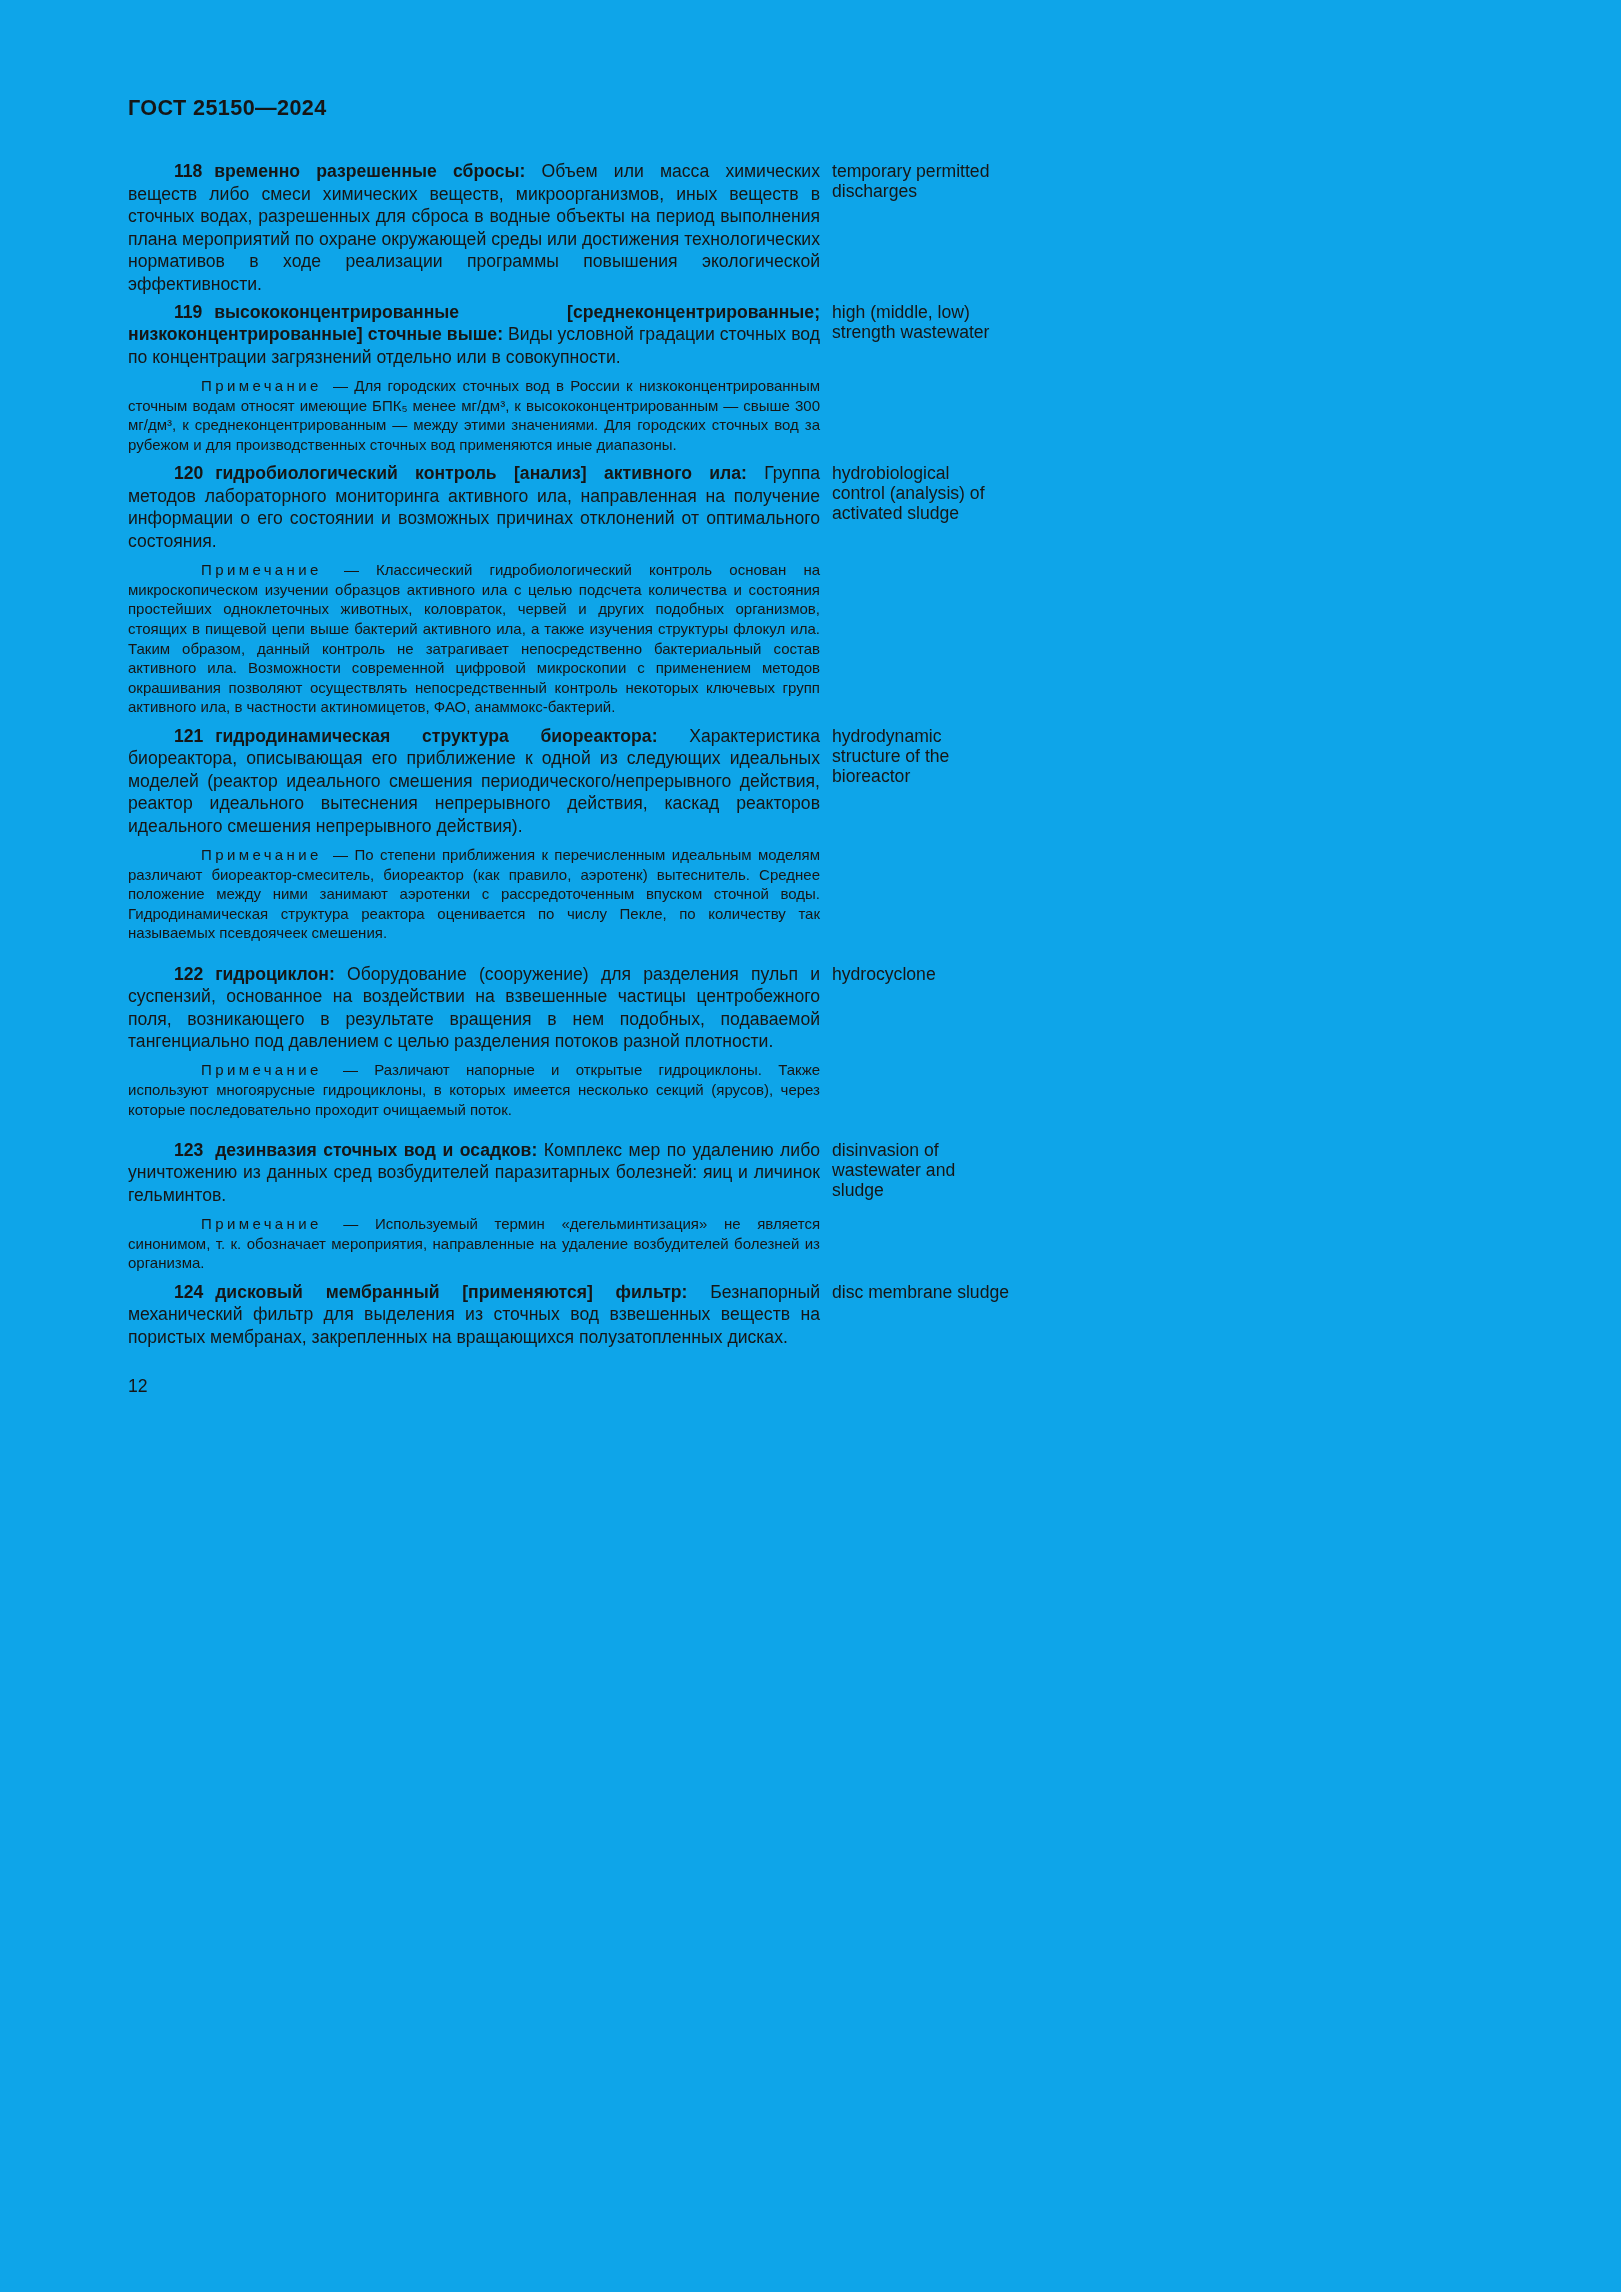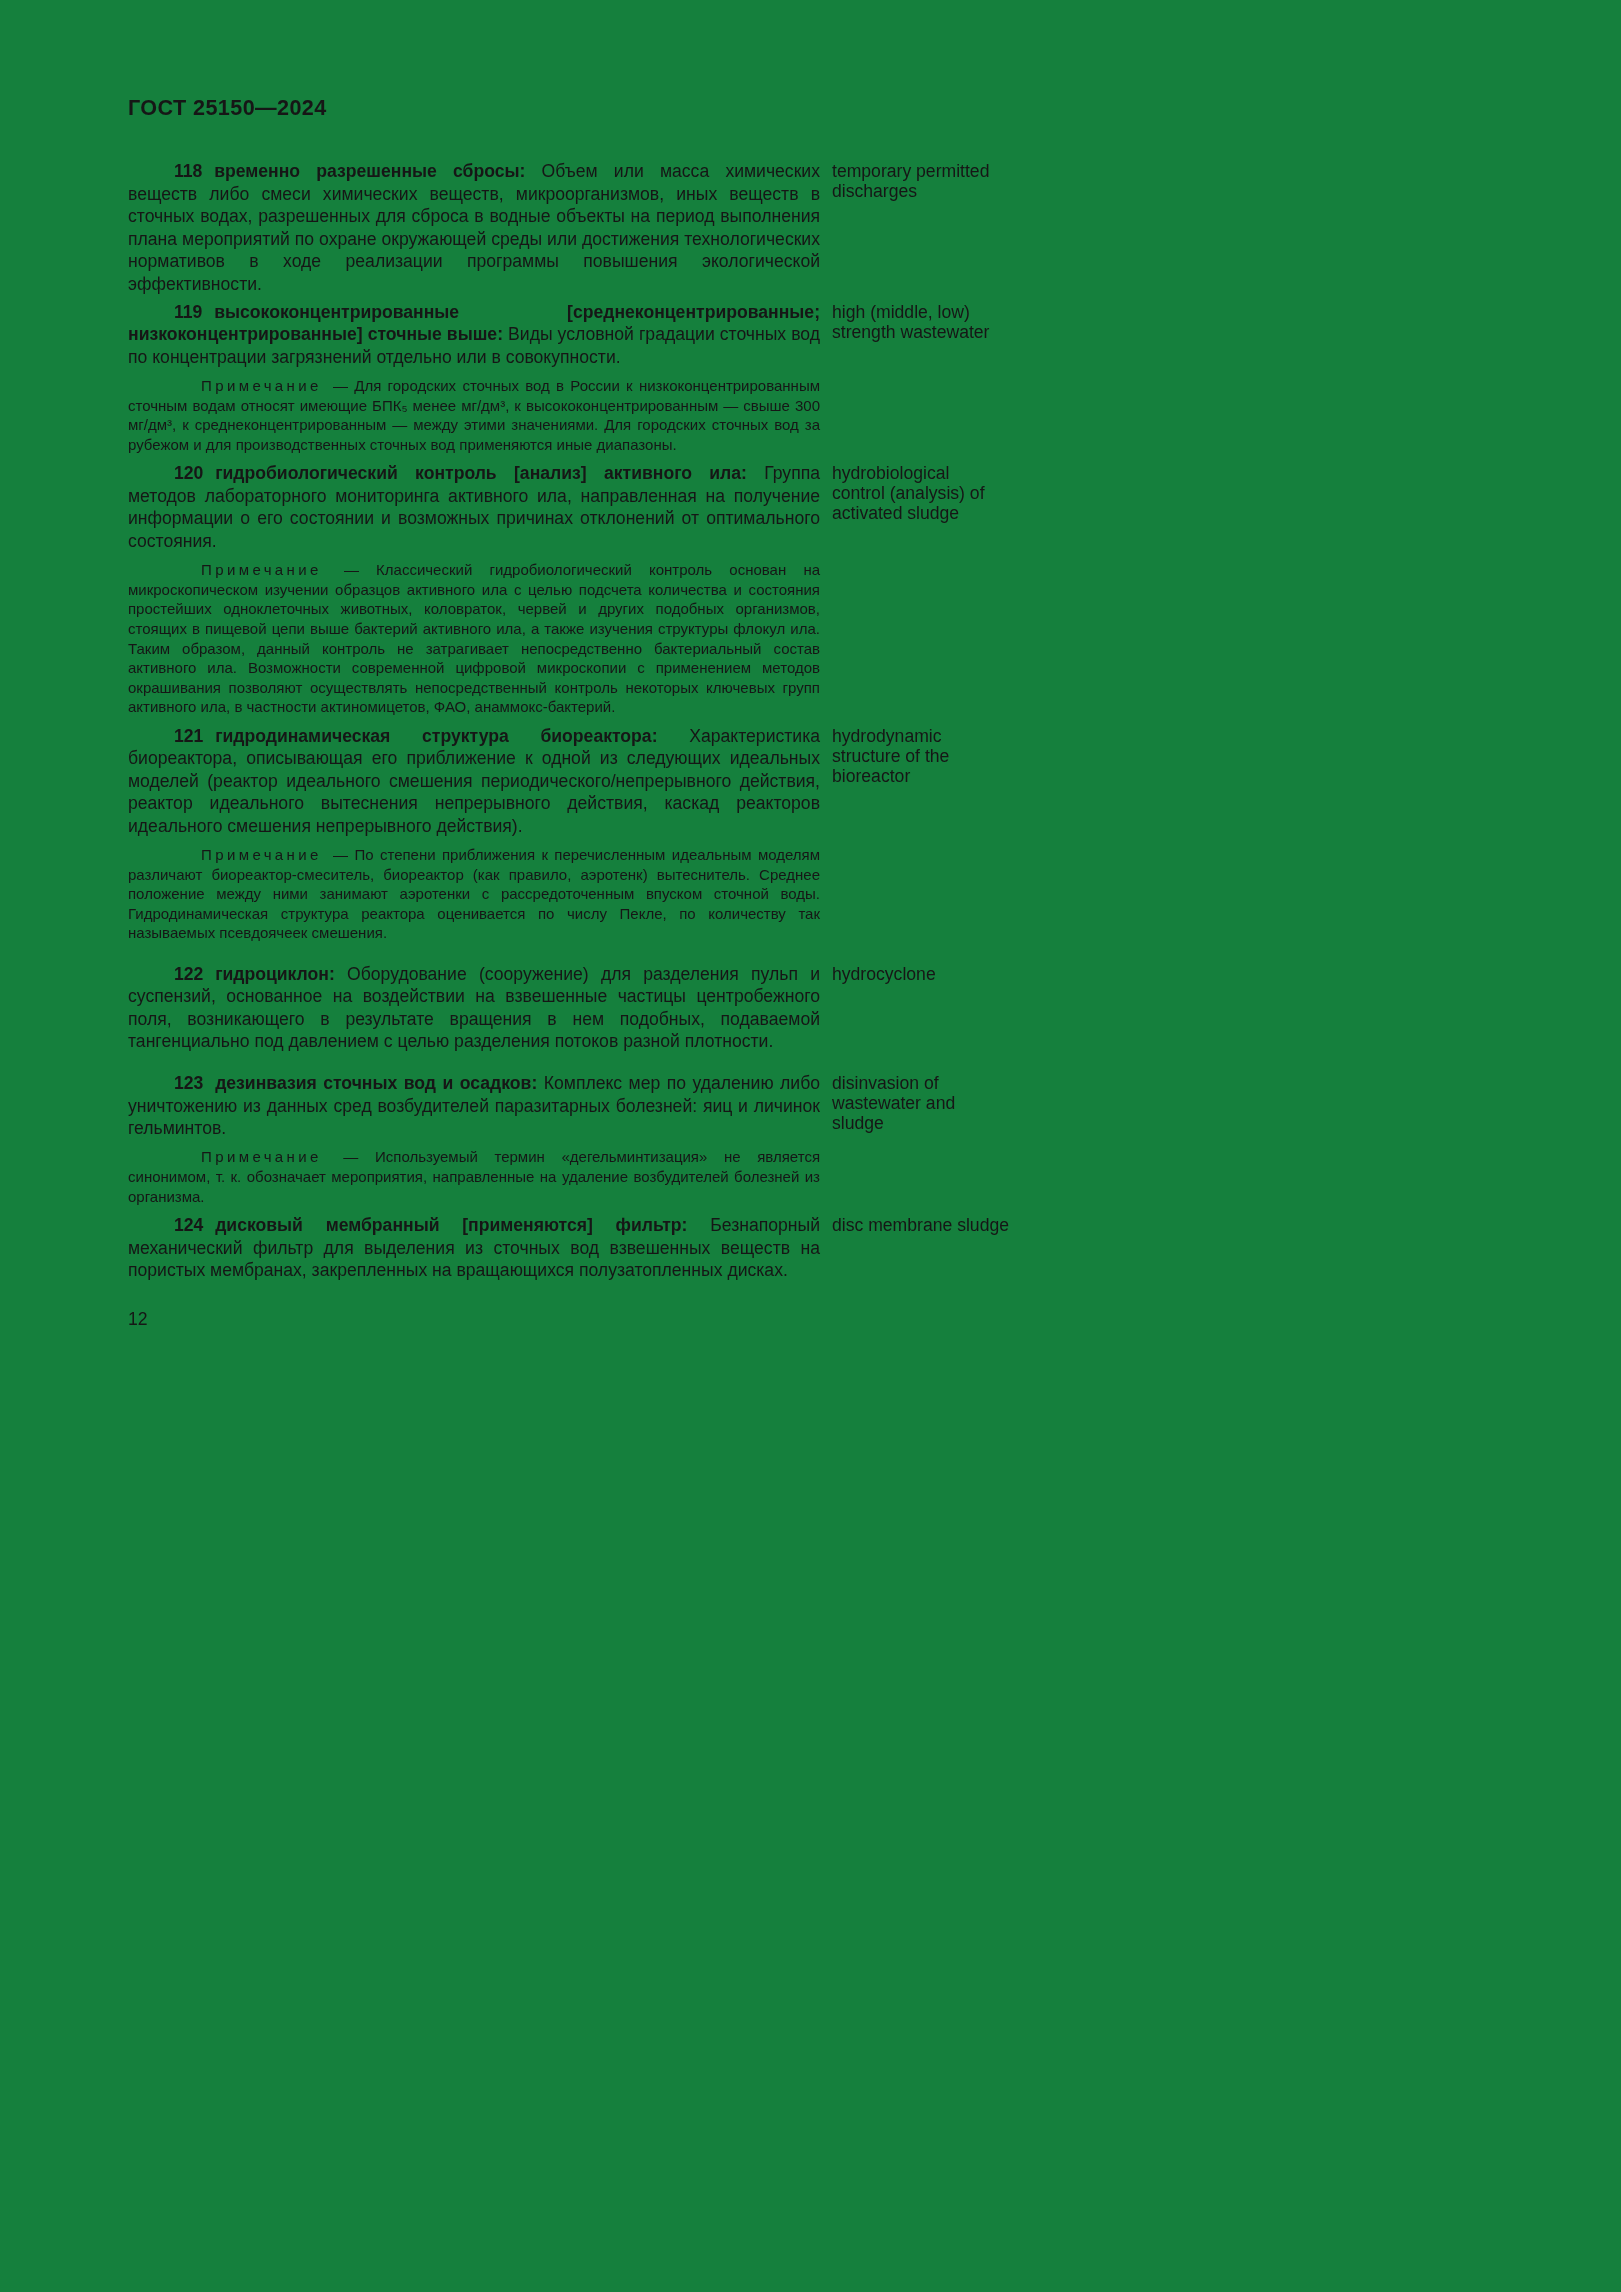"ГОСТ 25150—2024" .page { background: #15803d -> #0ea5e9 }
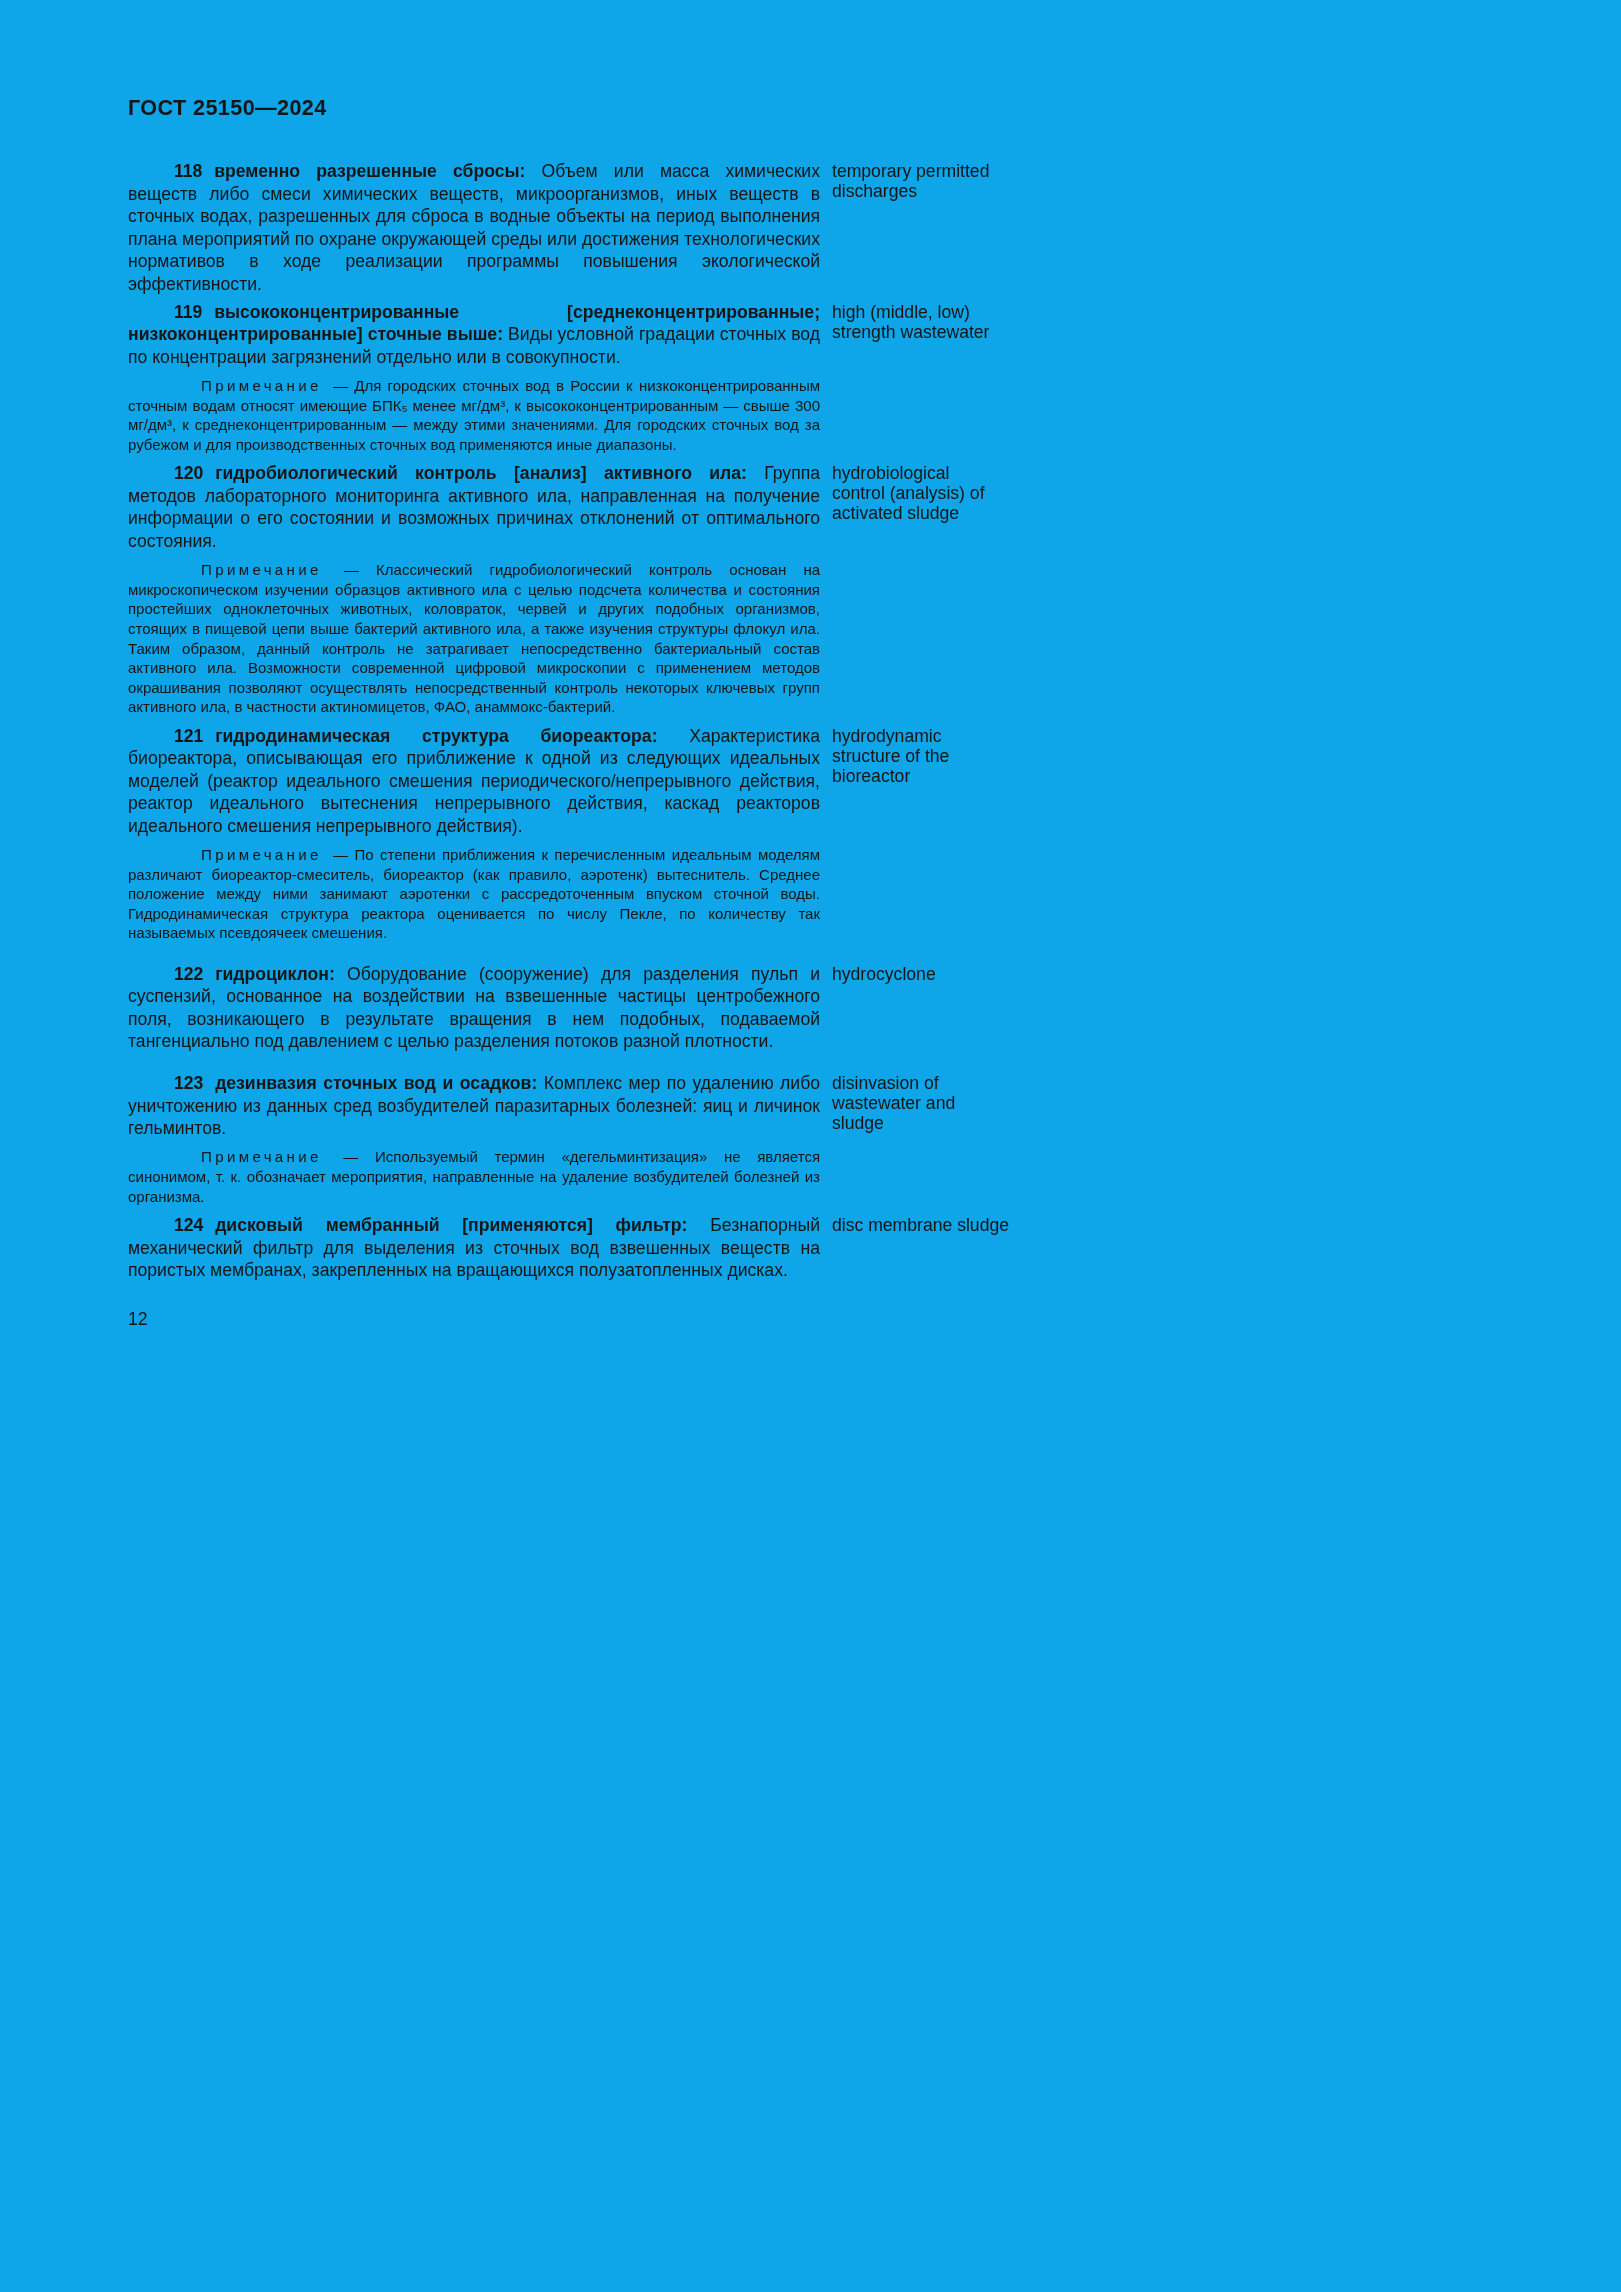"Примечание — Различают напорные и" div.notes { html: none -> <div> <p> <span>Примечание</span> <span>— Различают напорные и открытые гидроциклоны. Также используют многоярусные гидроциклоны, в которых имеется несколько секций (ярусов), через которые последовательно проходит очищаемый поток.</span> </p> </div> }
